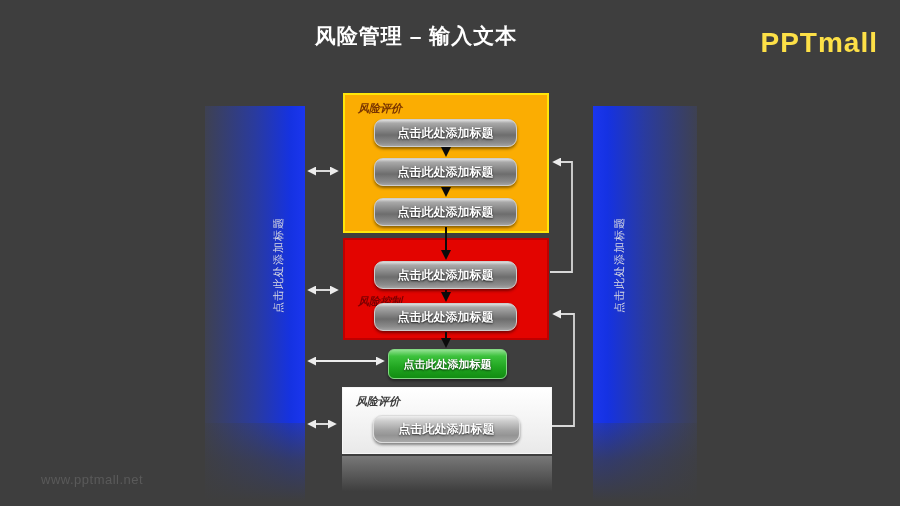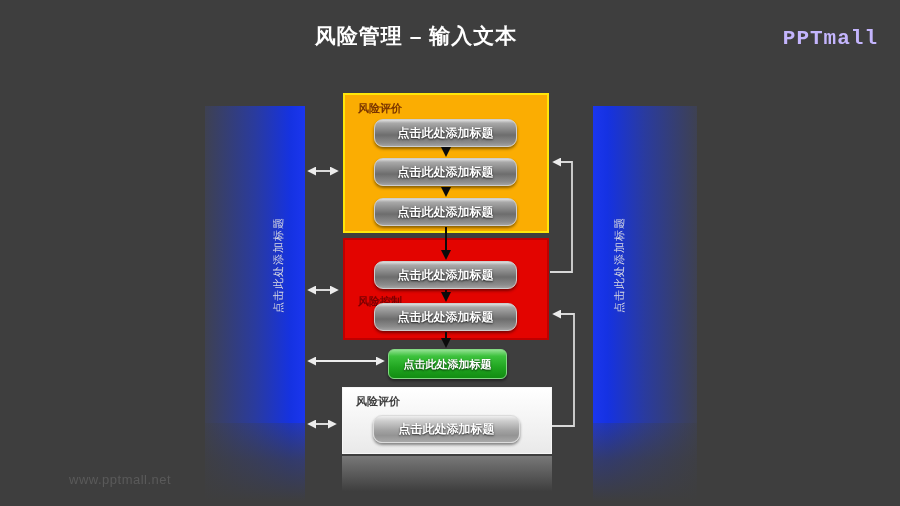"PPTmall" .logo { color: #c4b5fd -> #fde047; font-family: Liberation Mono, monospace -> none; font-size: 21px -> 28px }
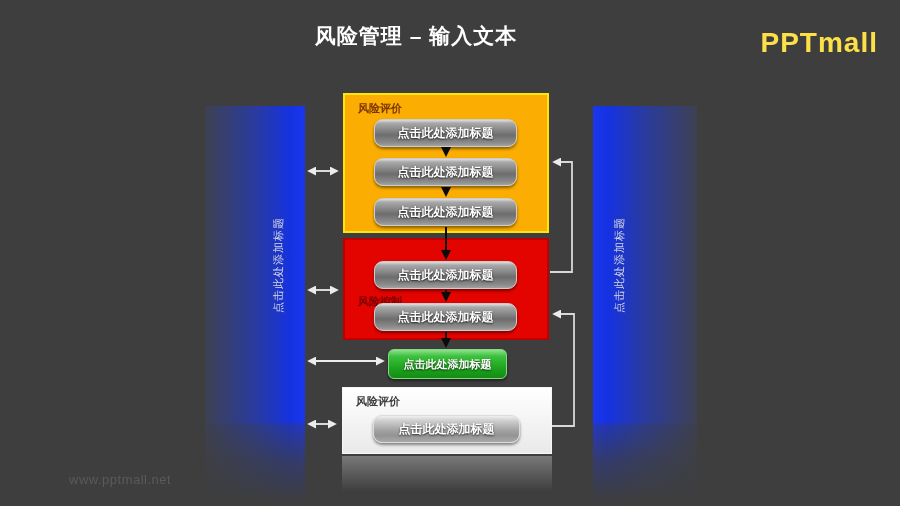"风险评价" .box-label { font-style: none -> italic }
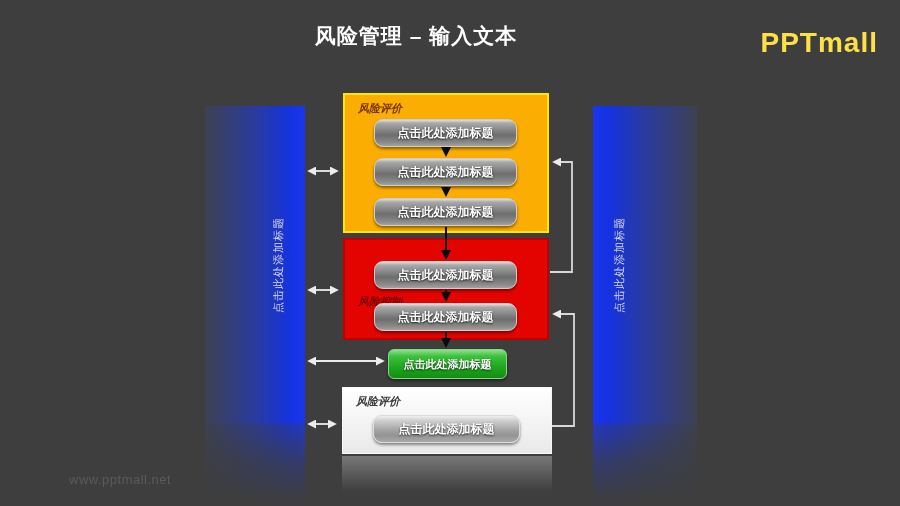"www.pptmall.net" .watermark { left: 69px -> 41px }
